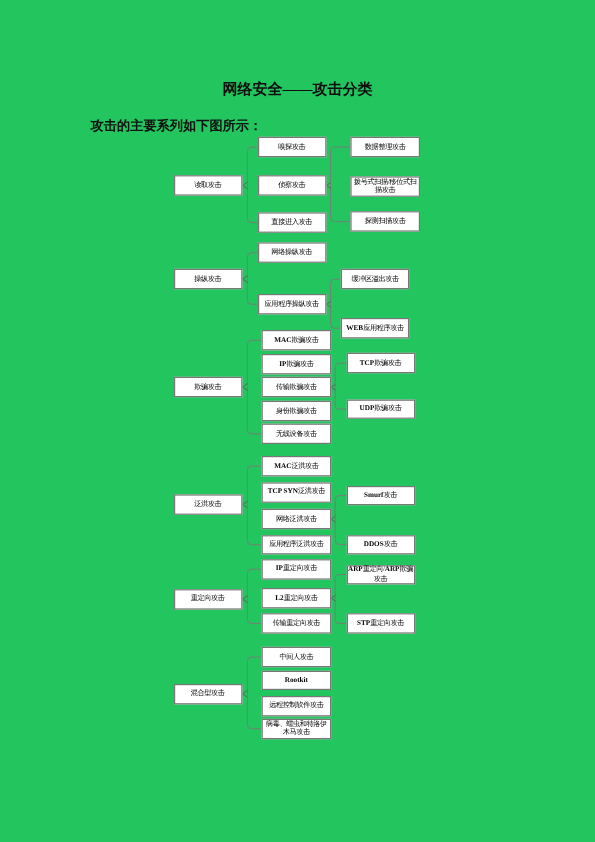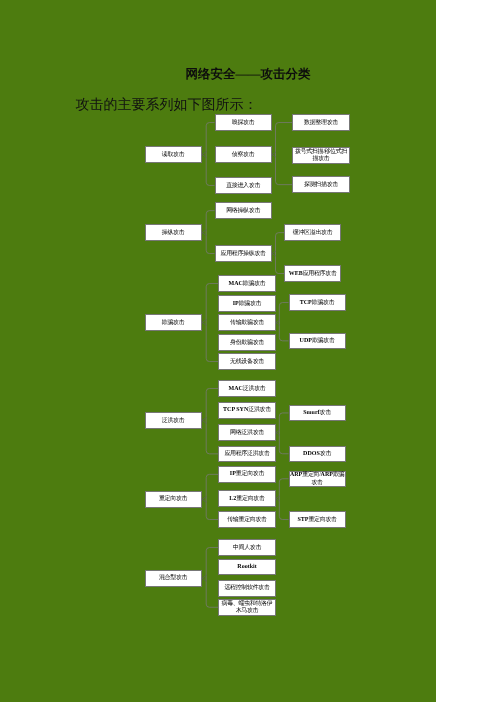"网络安全——攻击分类" .page { background: #4d7c0f -> #22c55e; width: 436px -> 496px }
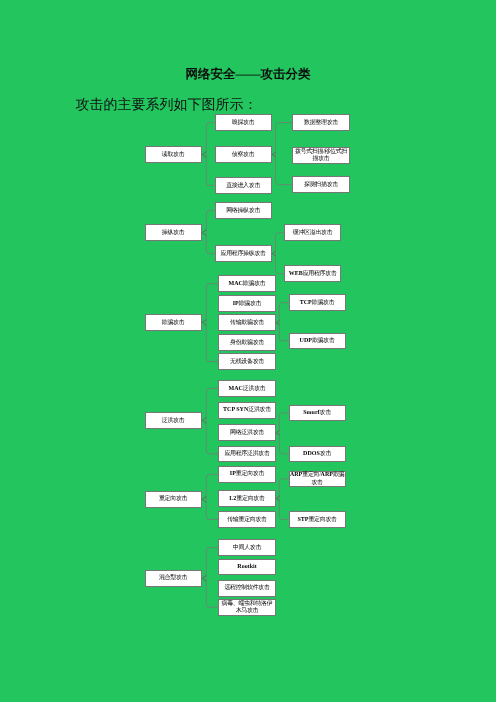"攻击的主要系列如下图所示：" .intro { font-size: 14px -> 11px; font-weight: none -> bold }
